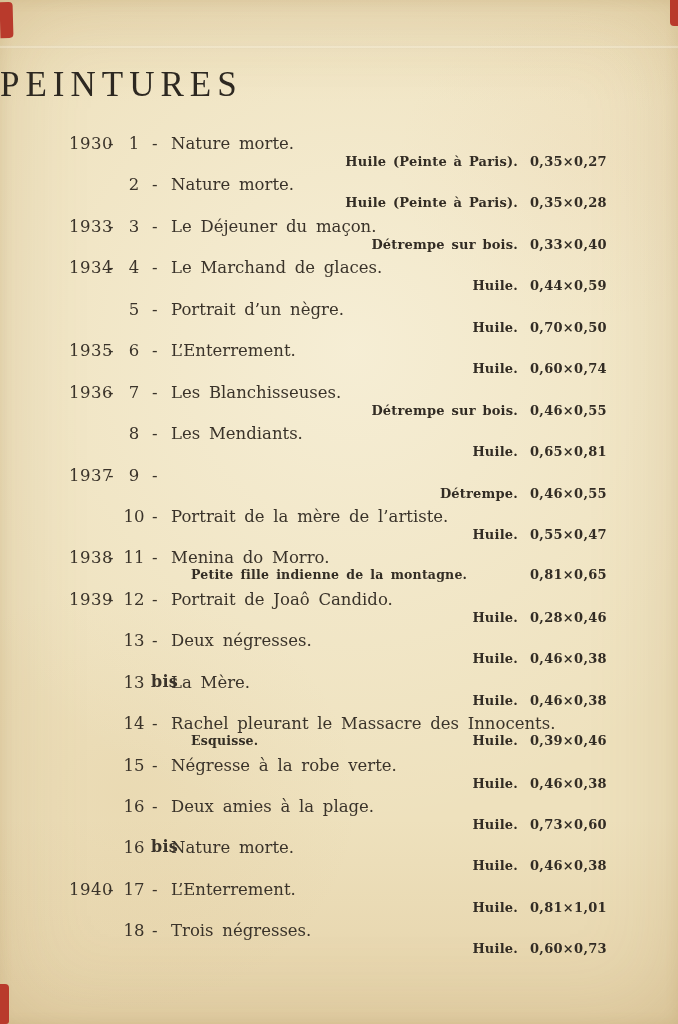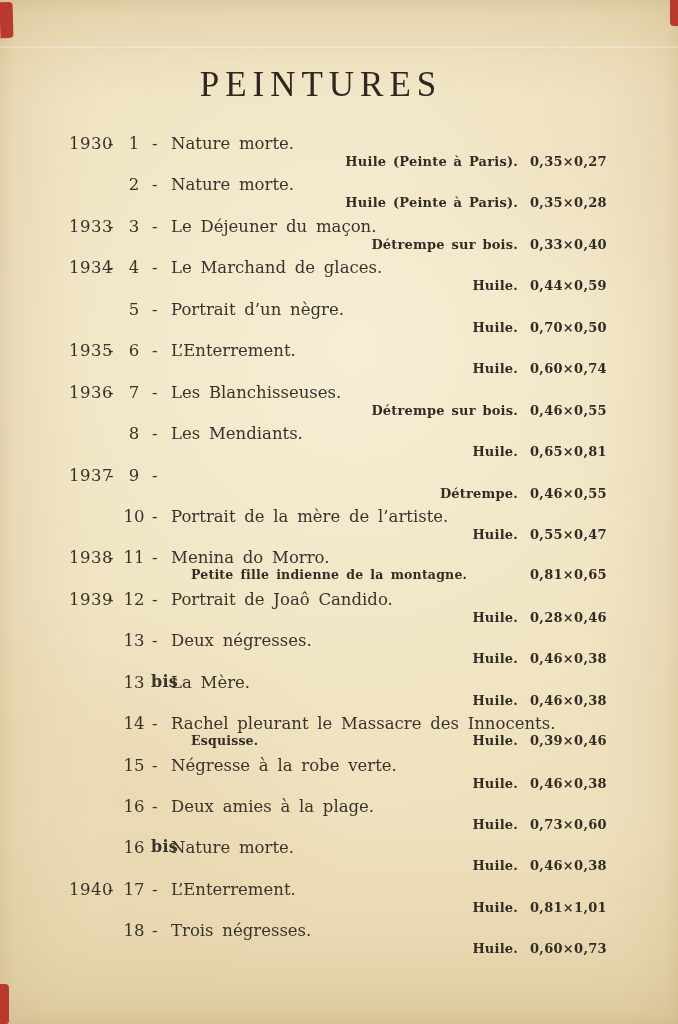"PEINTURES" .title { text-align: center -> left }
